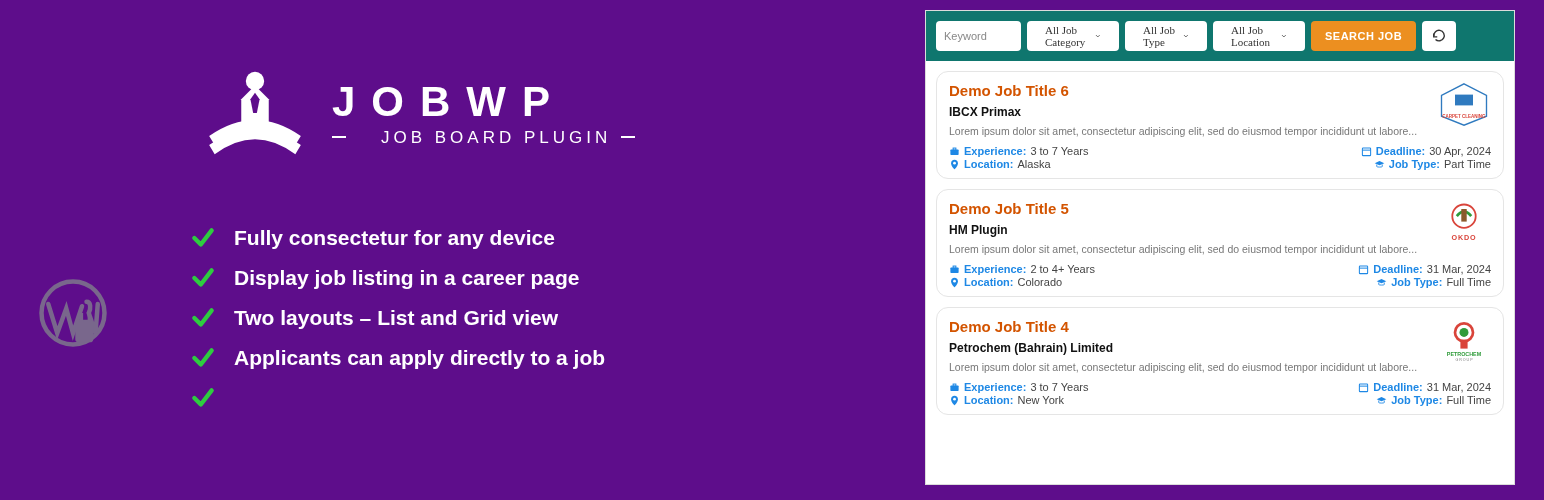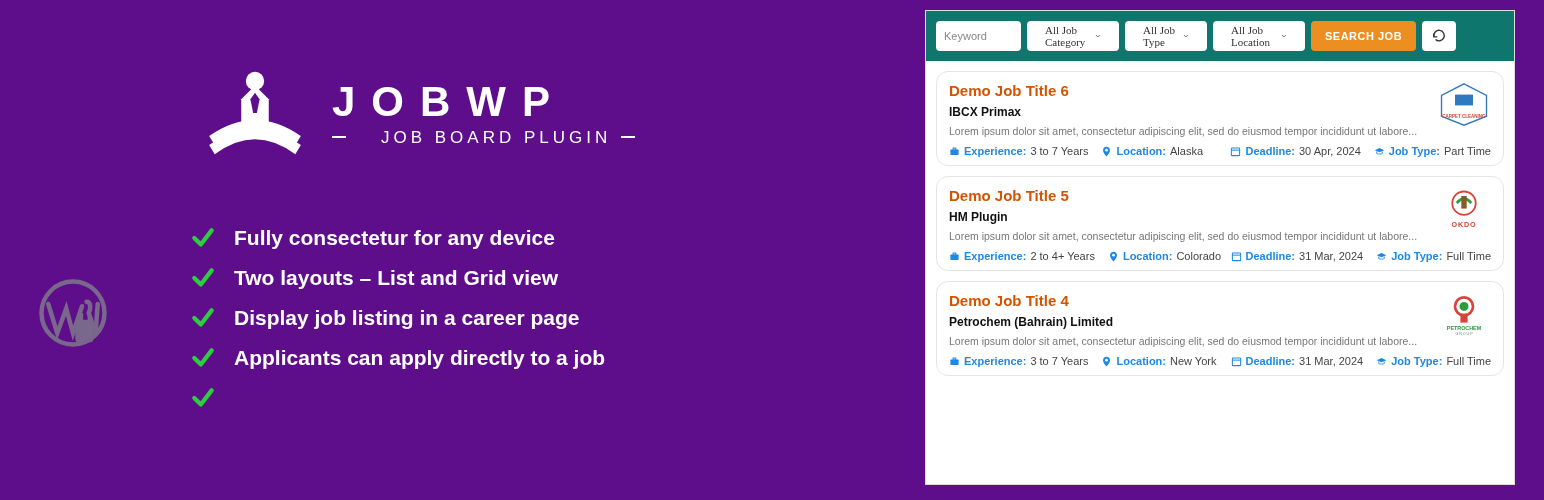"Experience:" .meta-col { flex-direction: row -> column; gap: 13px -> 1px }
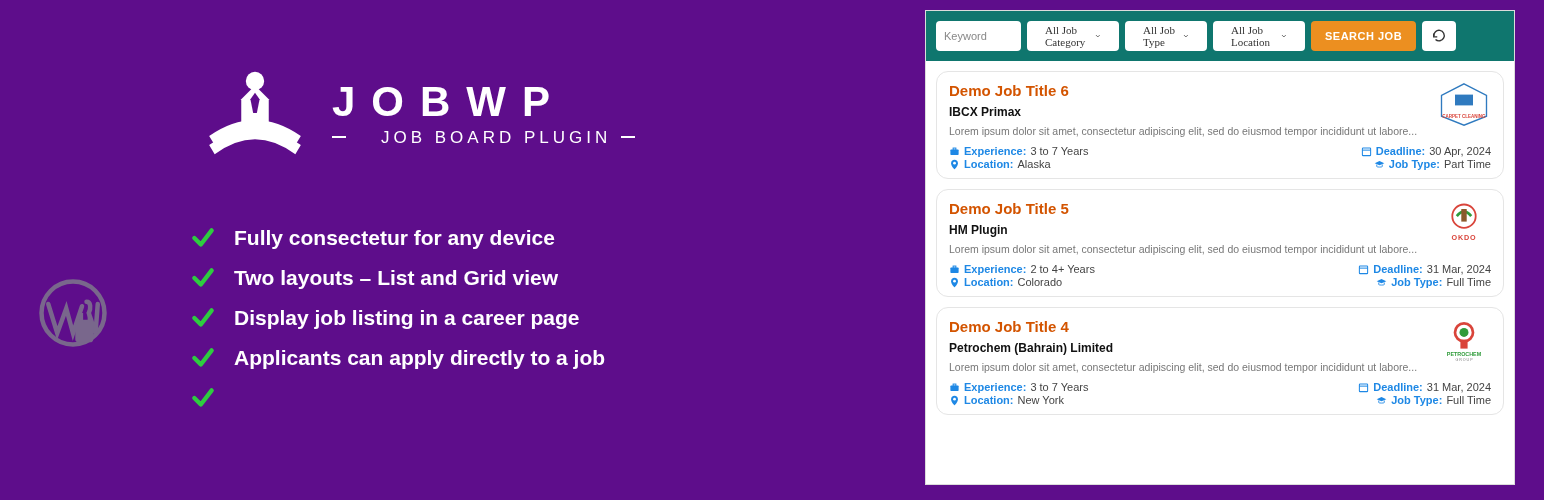"Two layouts – List and" div.feature-row { order: before "Display job listing in a" -> after "Display job listing in a" }
